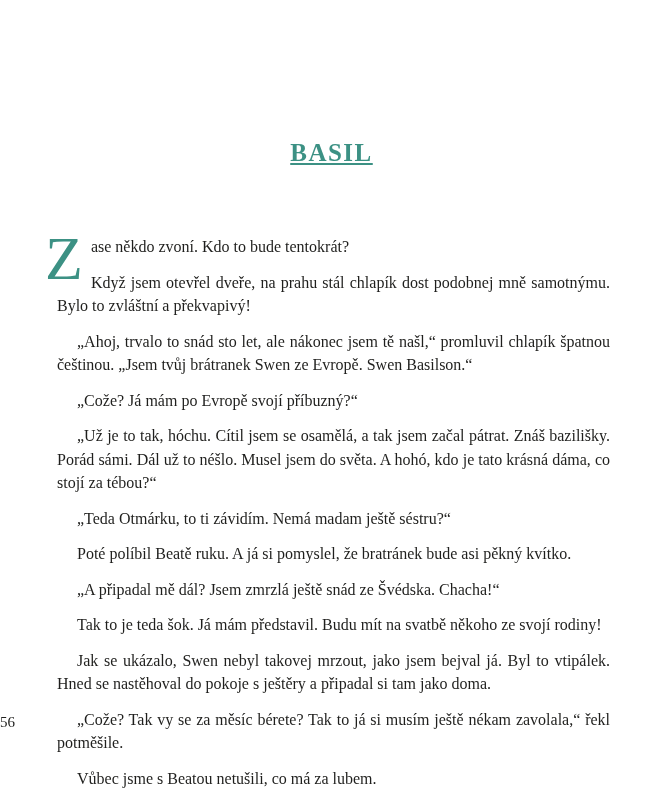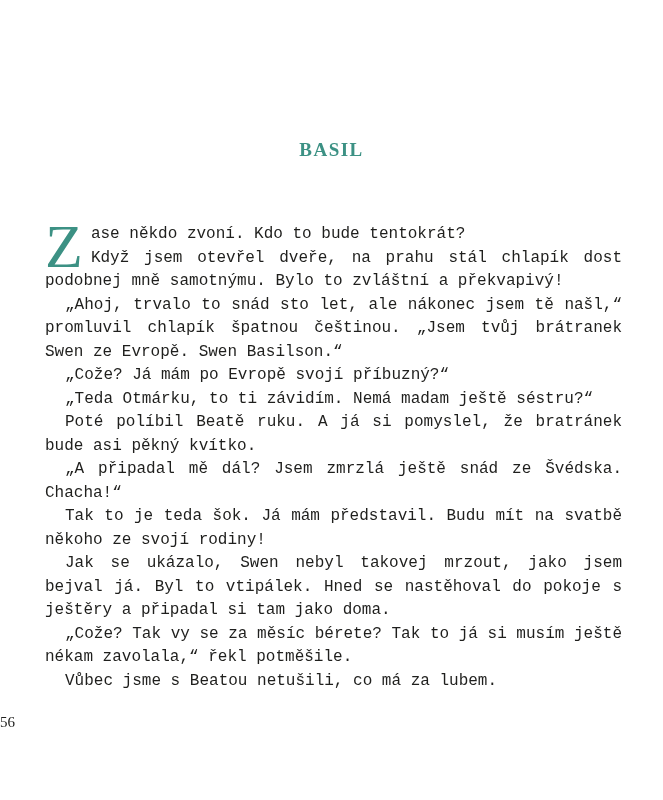"BASIL" .chapter-title { font-size: 19px -> 25px; text-decoration: none -> underline }
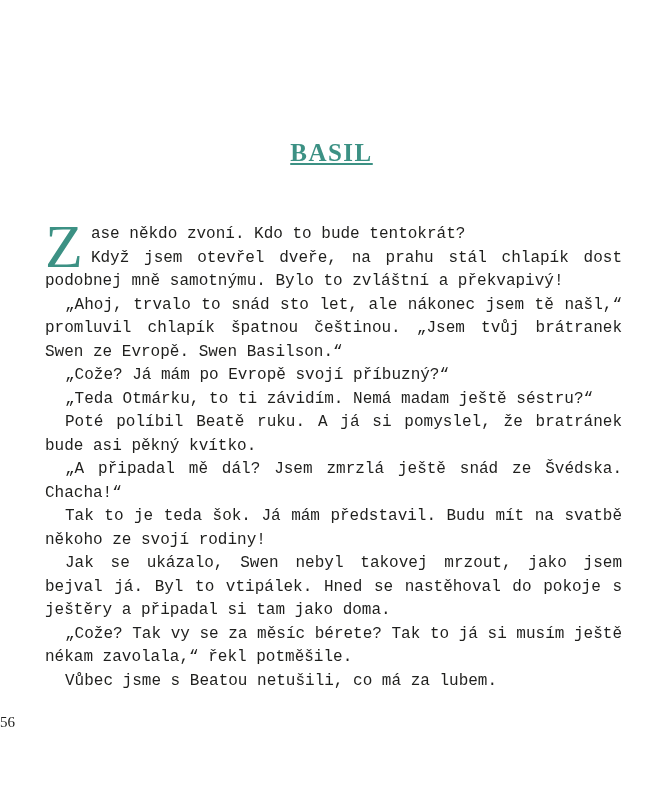"ase někdo zvoní. Kdo to" .para { font-family: Liberation Mono, monospace -> none; margin: 0 -> 12px }
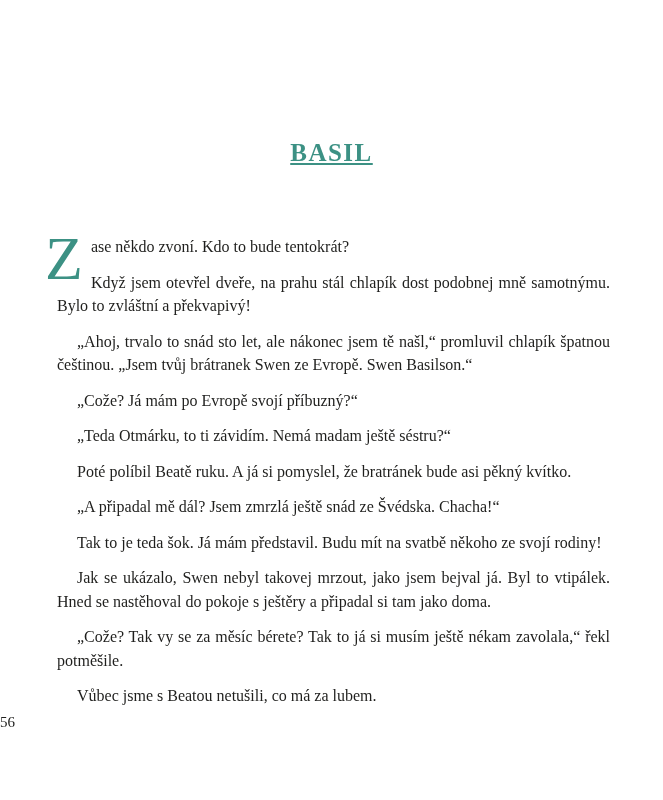"„Už je to tak, hóchu." p.para { html: none -> <p>„Už je to tak, hóchu. Cítil jsem se osamělá, a tak jsem začal pátrat. Znáš bazilišky. Porád sámi. Dál už to néšlo. Musel jsem do světa. A hohó, kdo je tato krásná dáma, co stojí za tébou?“</p> }
